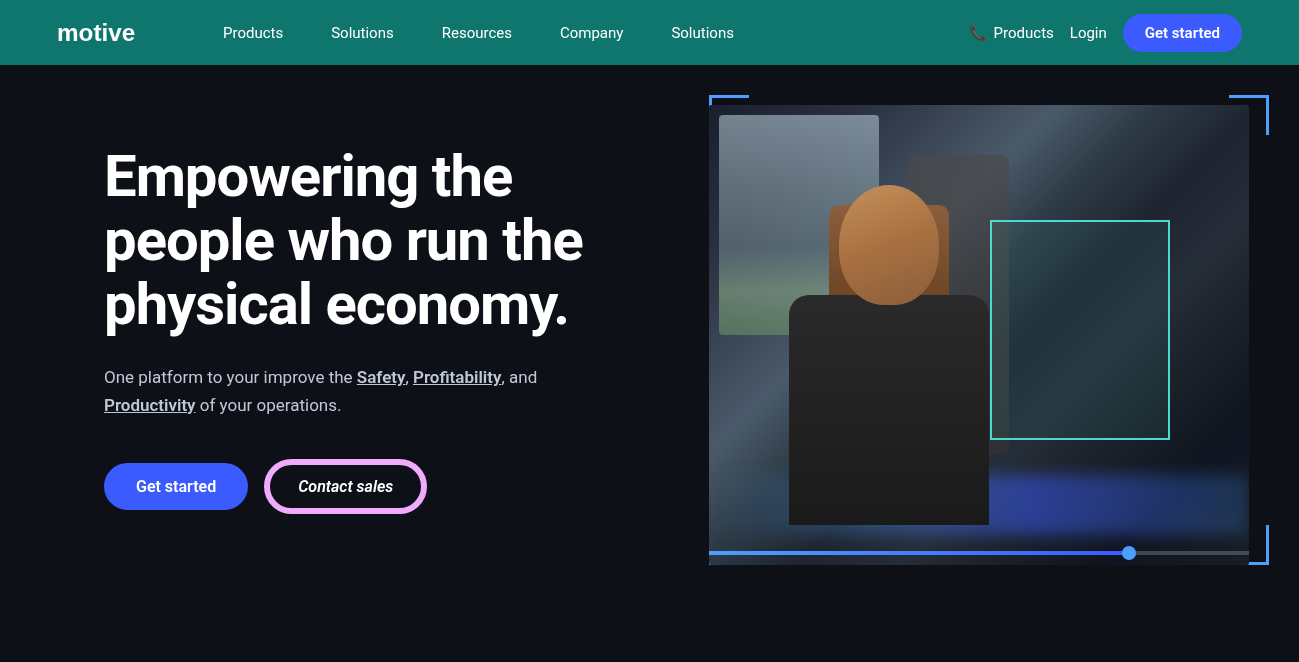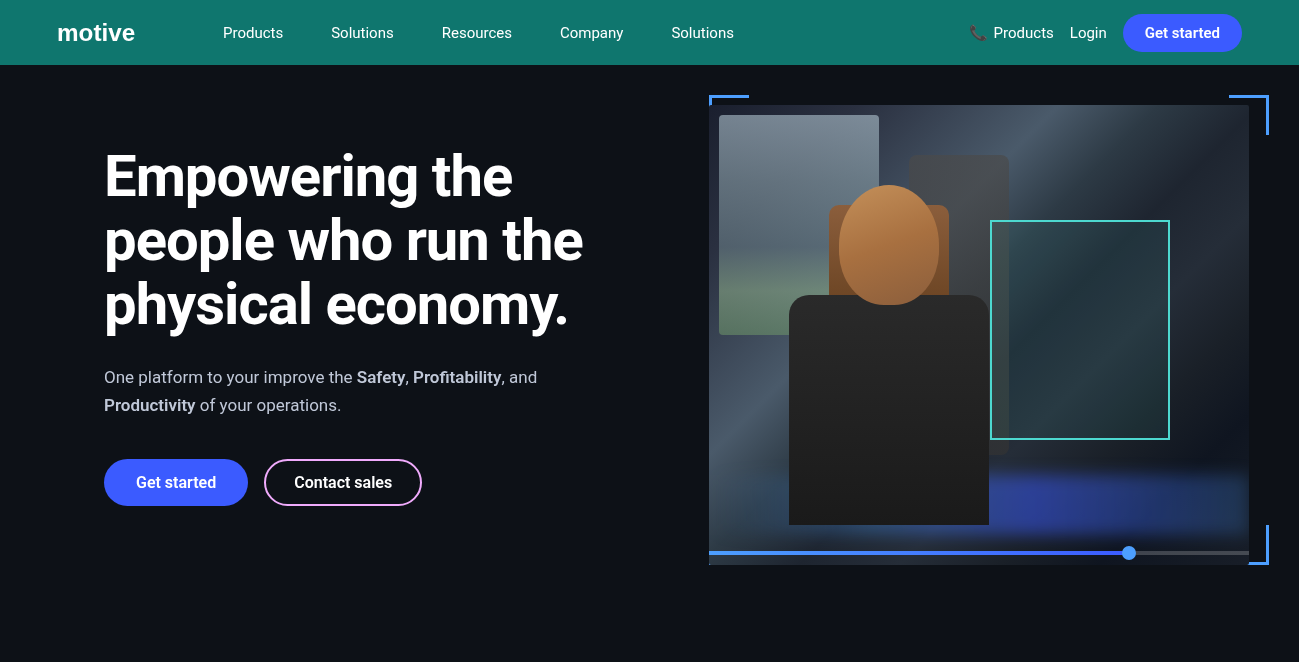"Safety" .hero-subtitle .underline { text-decoration: none -> underline }
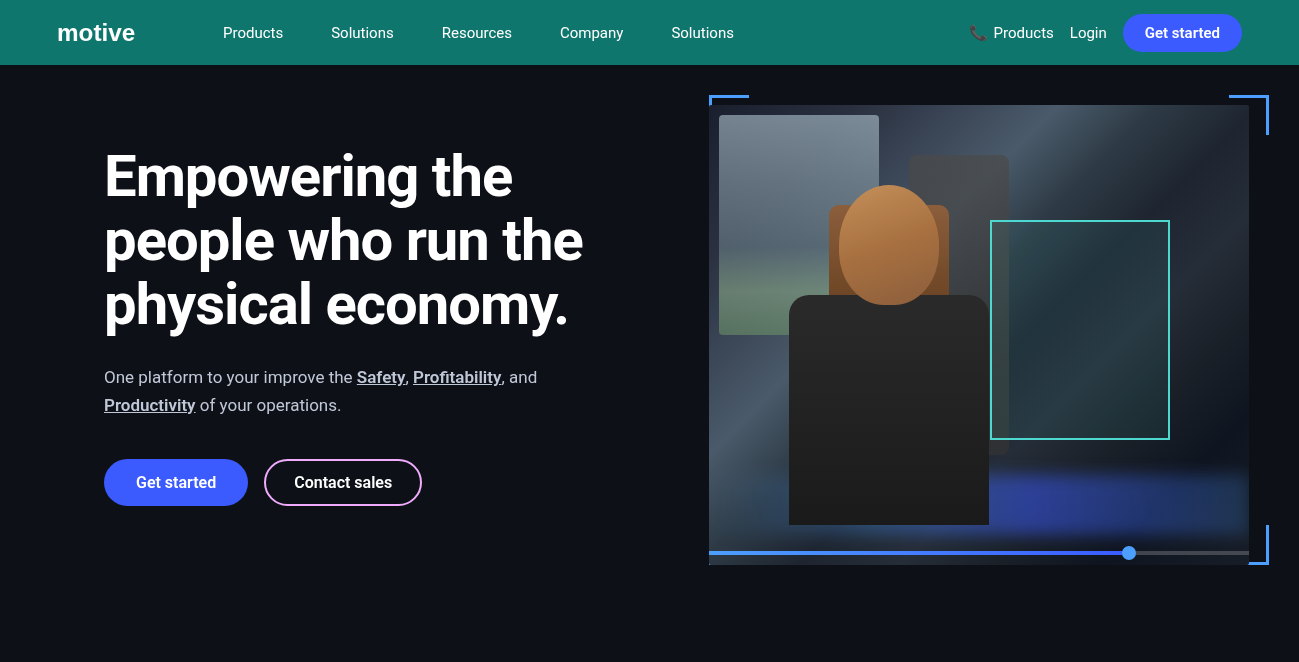"Contact sales" .btn-secondary { border: 2px solid #f0abfc -> 6px solid #f0abfc; font-style: none -> italic }
